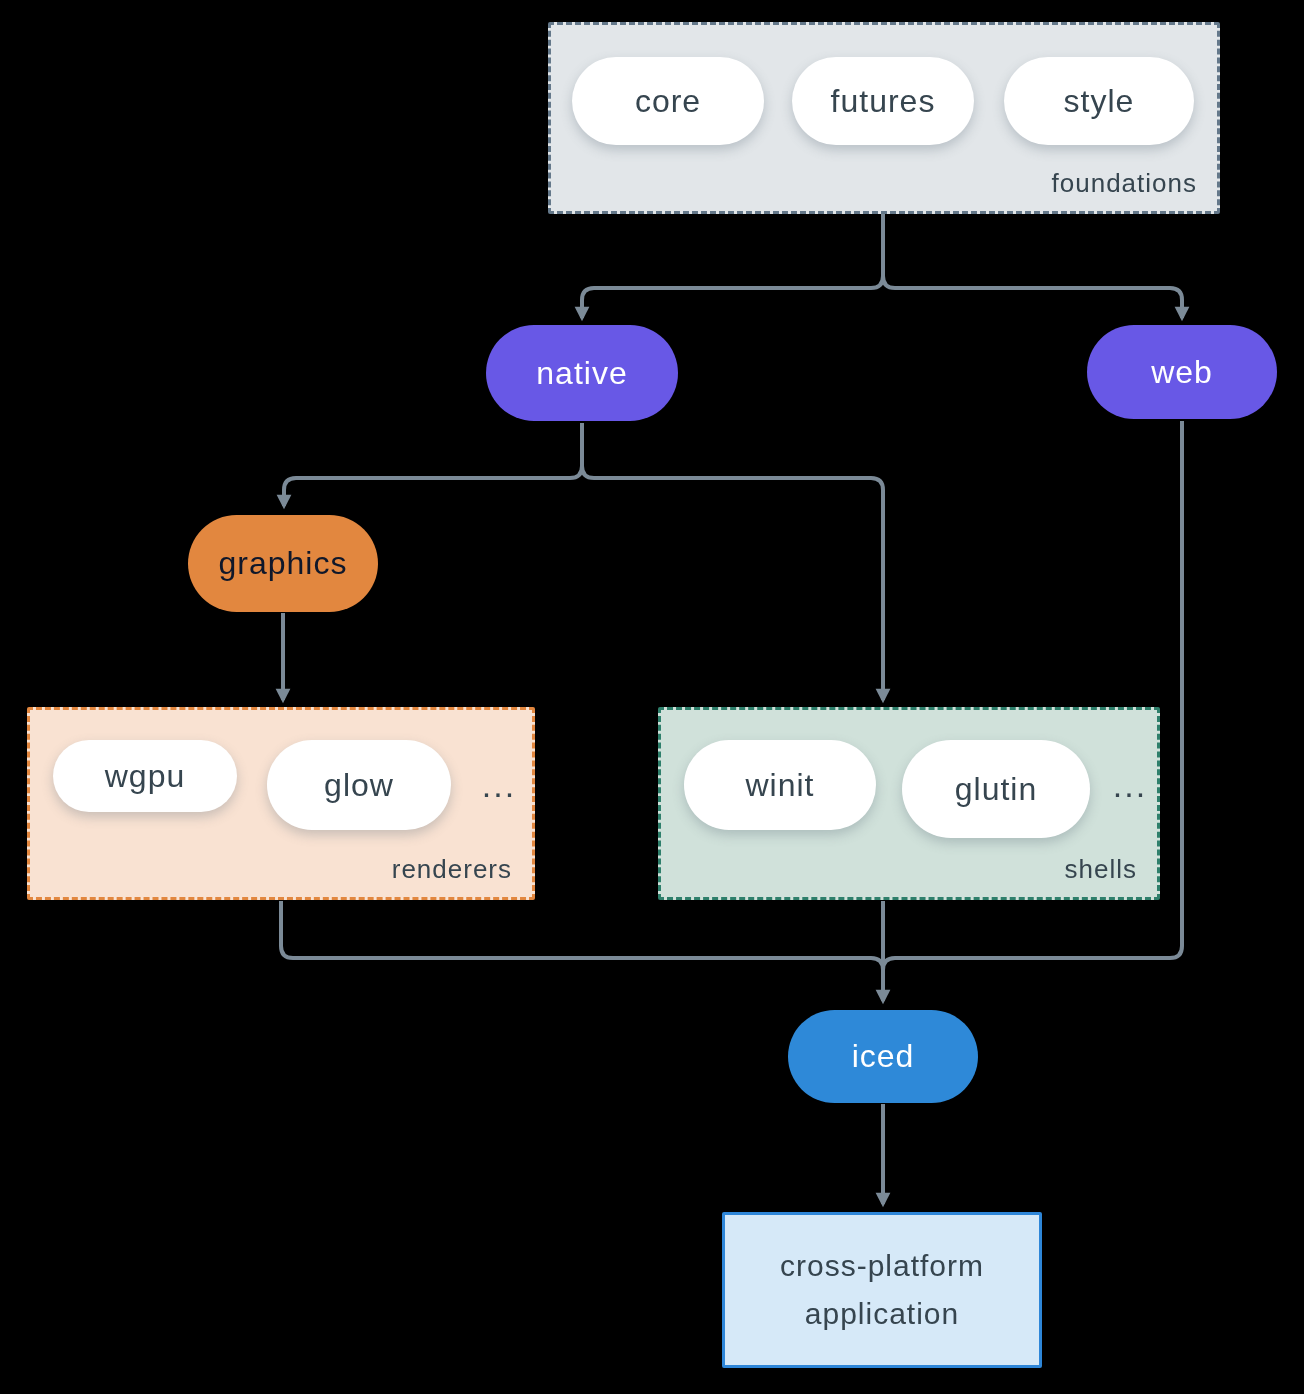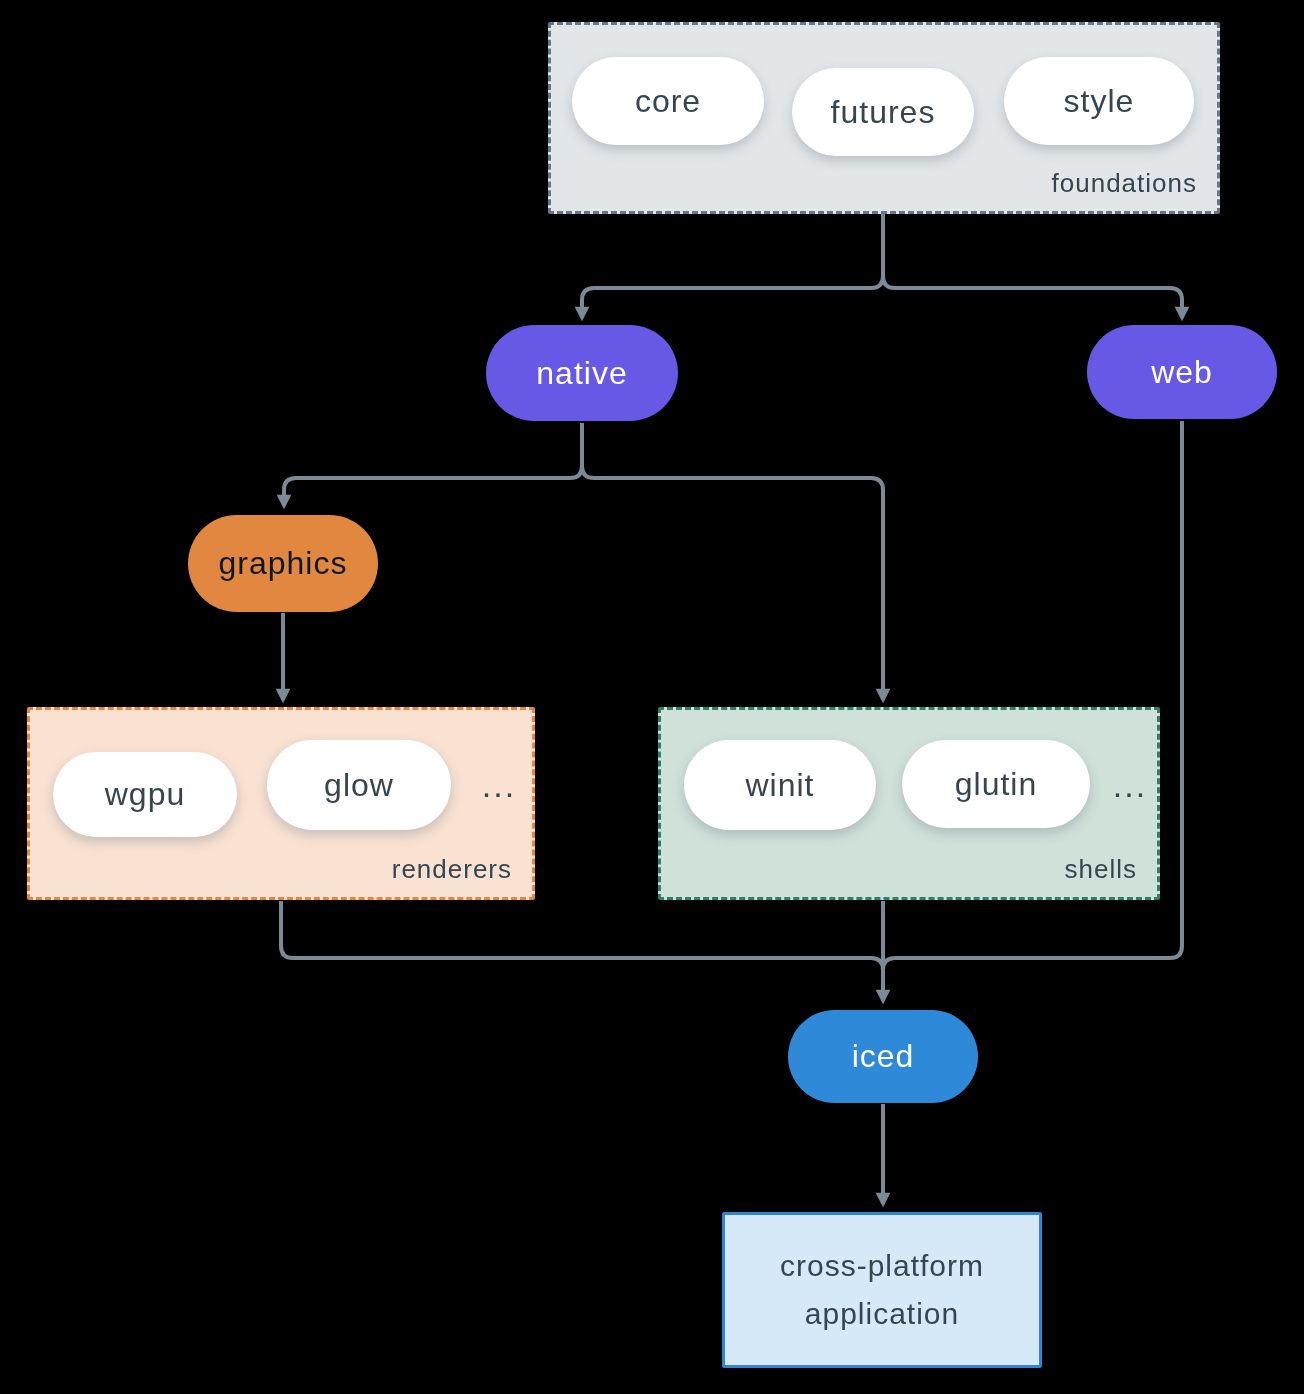"futures" .p-futures { top: 43px -> 32px }
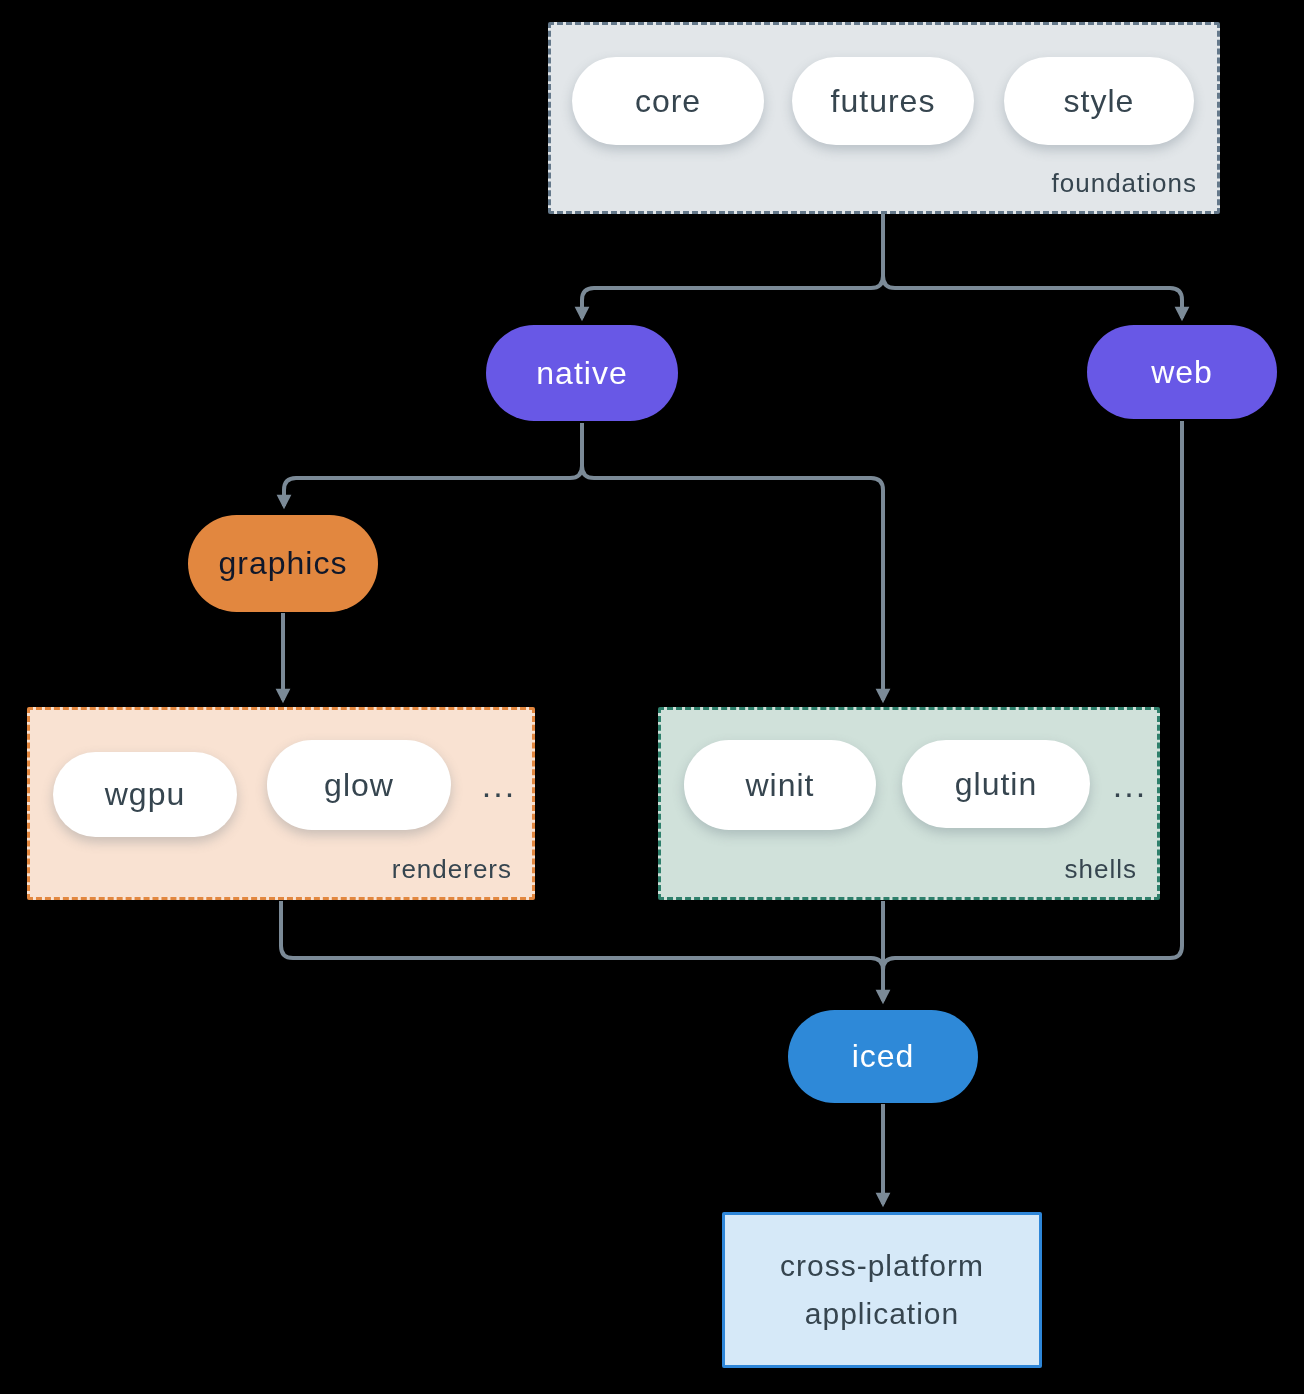"wgpu" .p-wgpu { height: 85px -> 72px; top: 42px -> 30px }
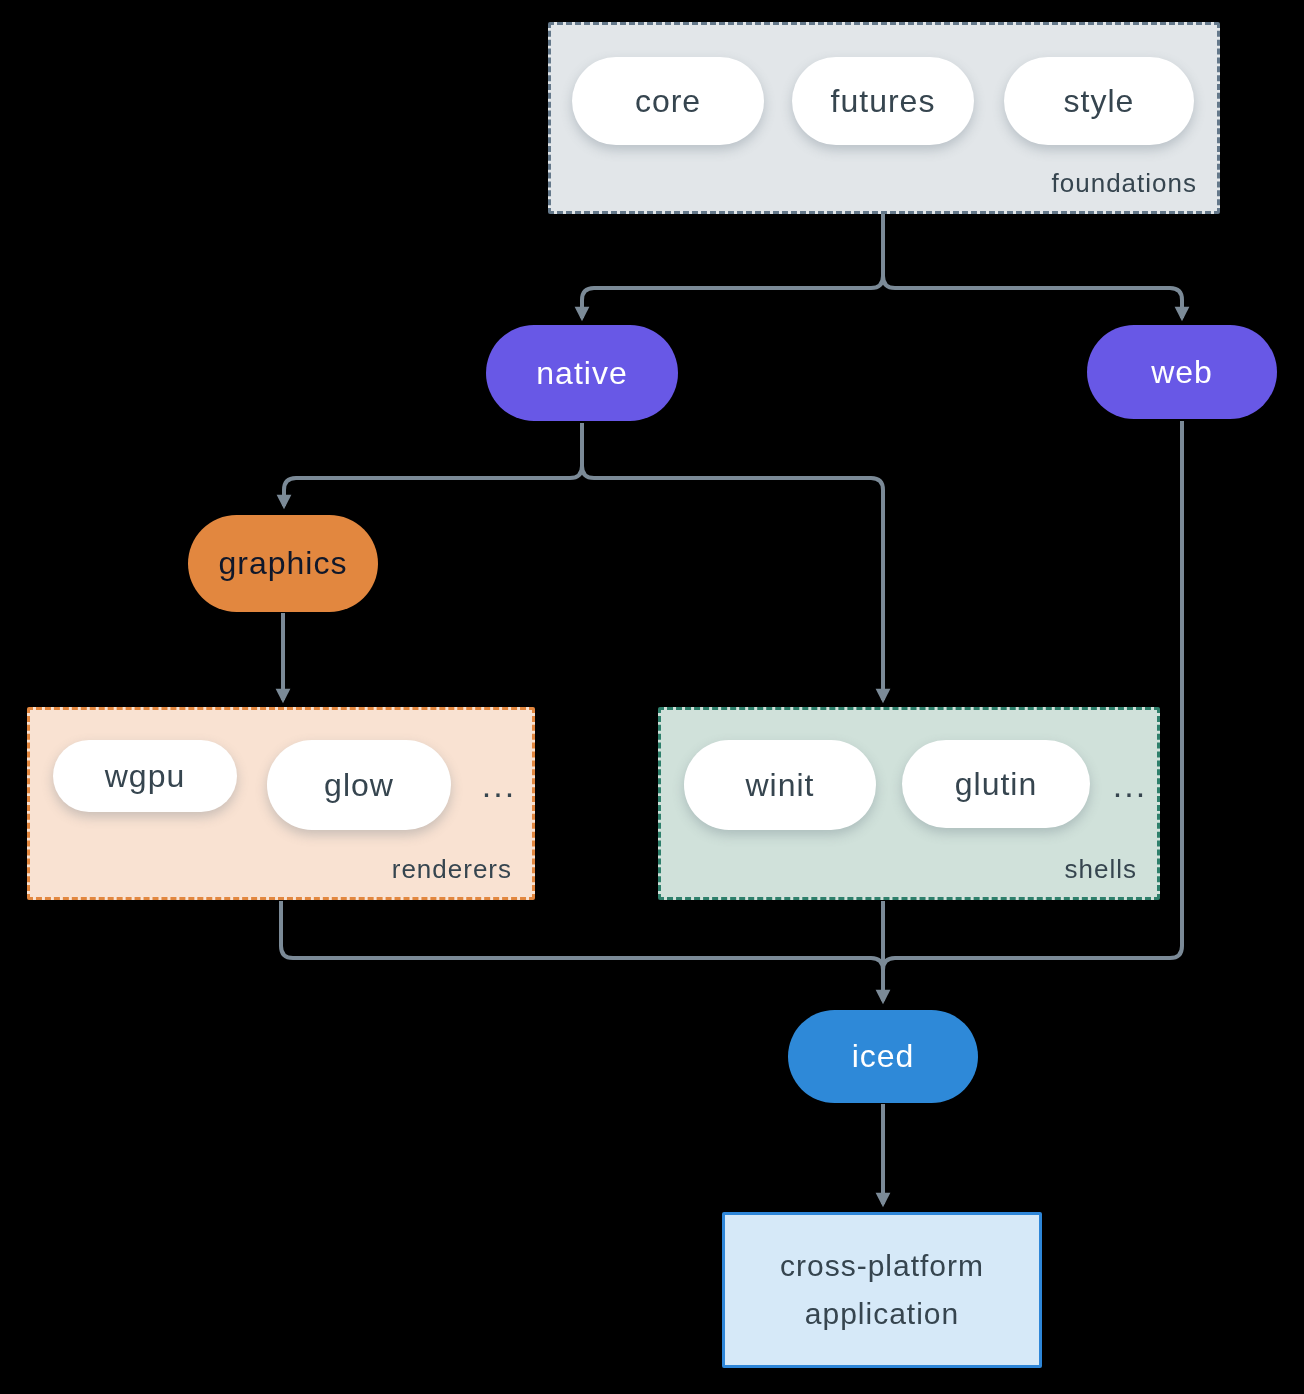"glutin" .p-glutin { height: 88px -> 98px }
